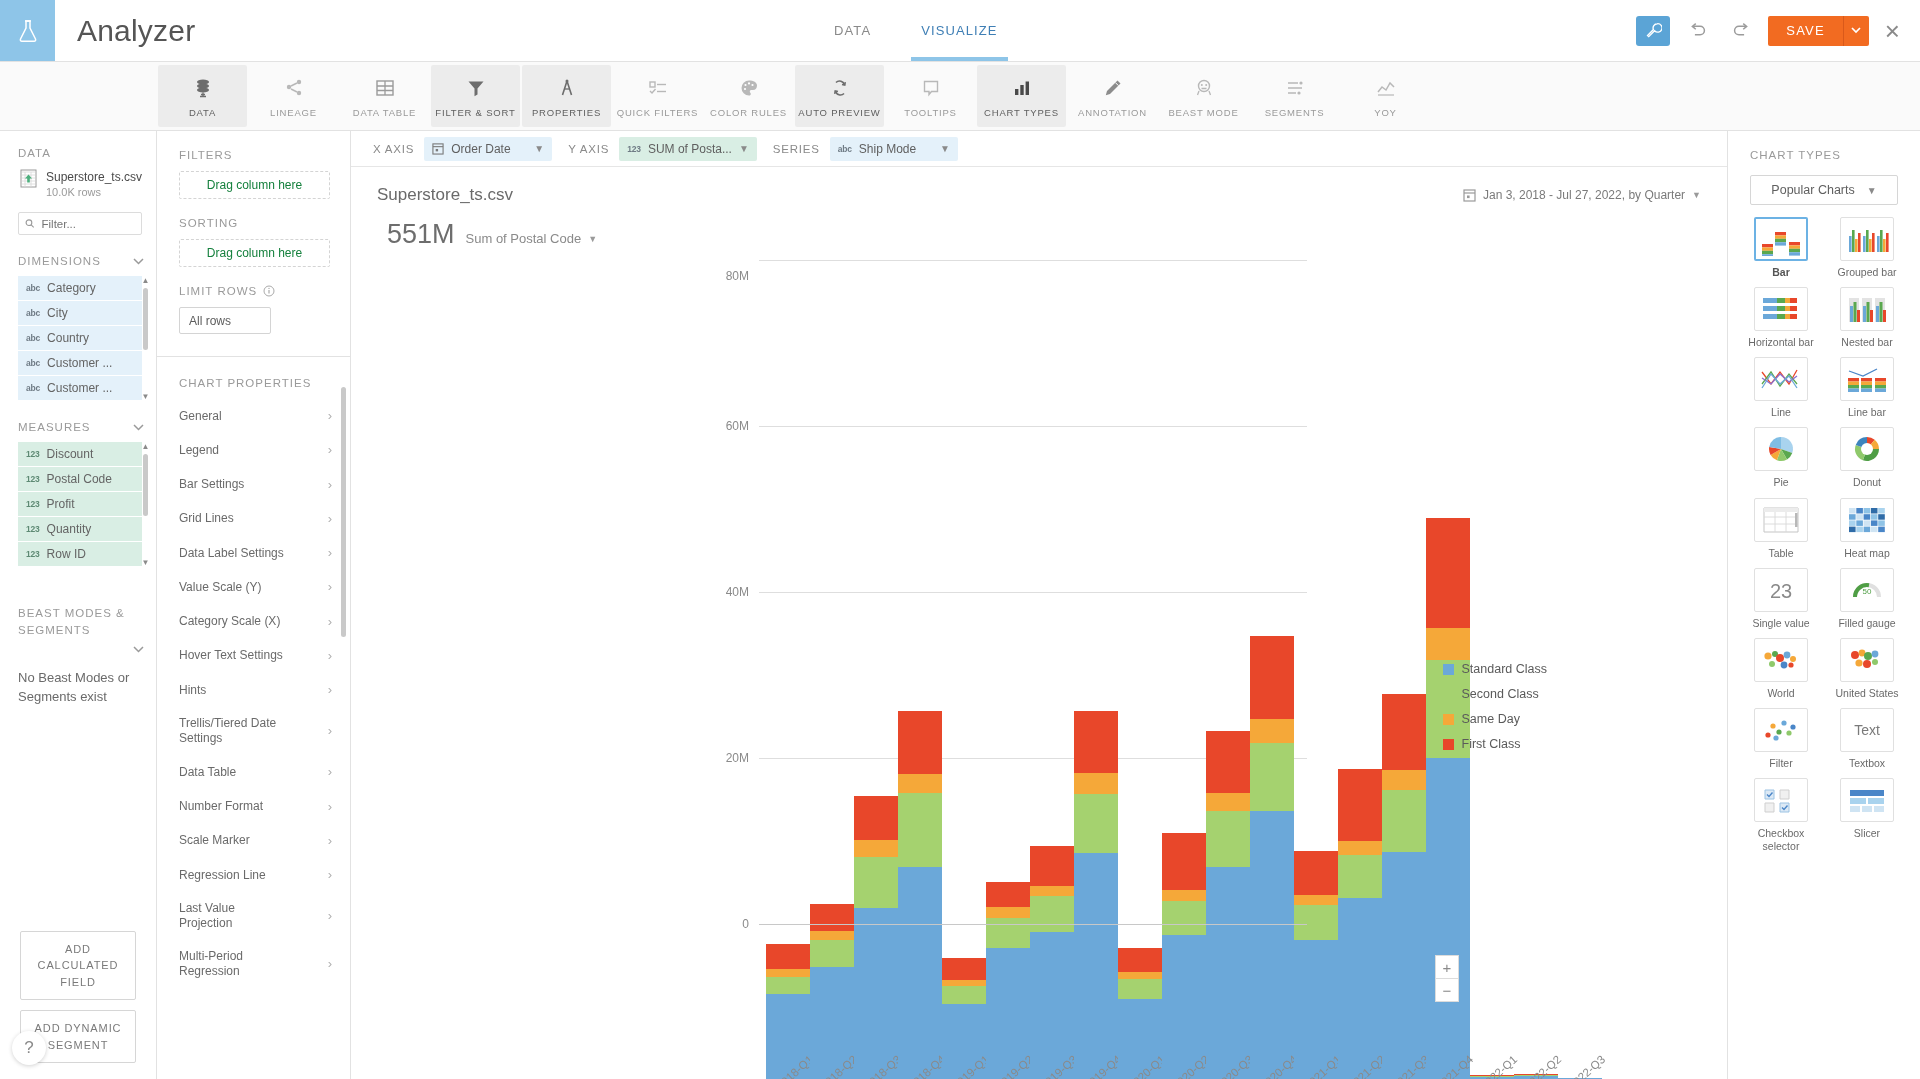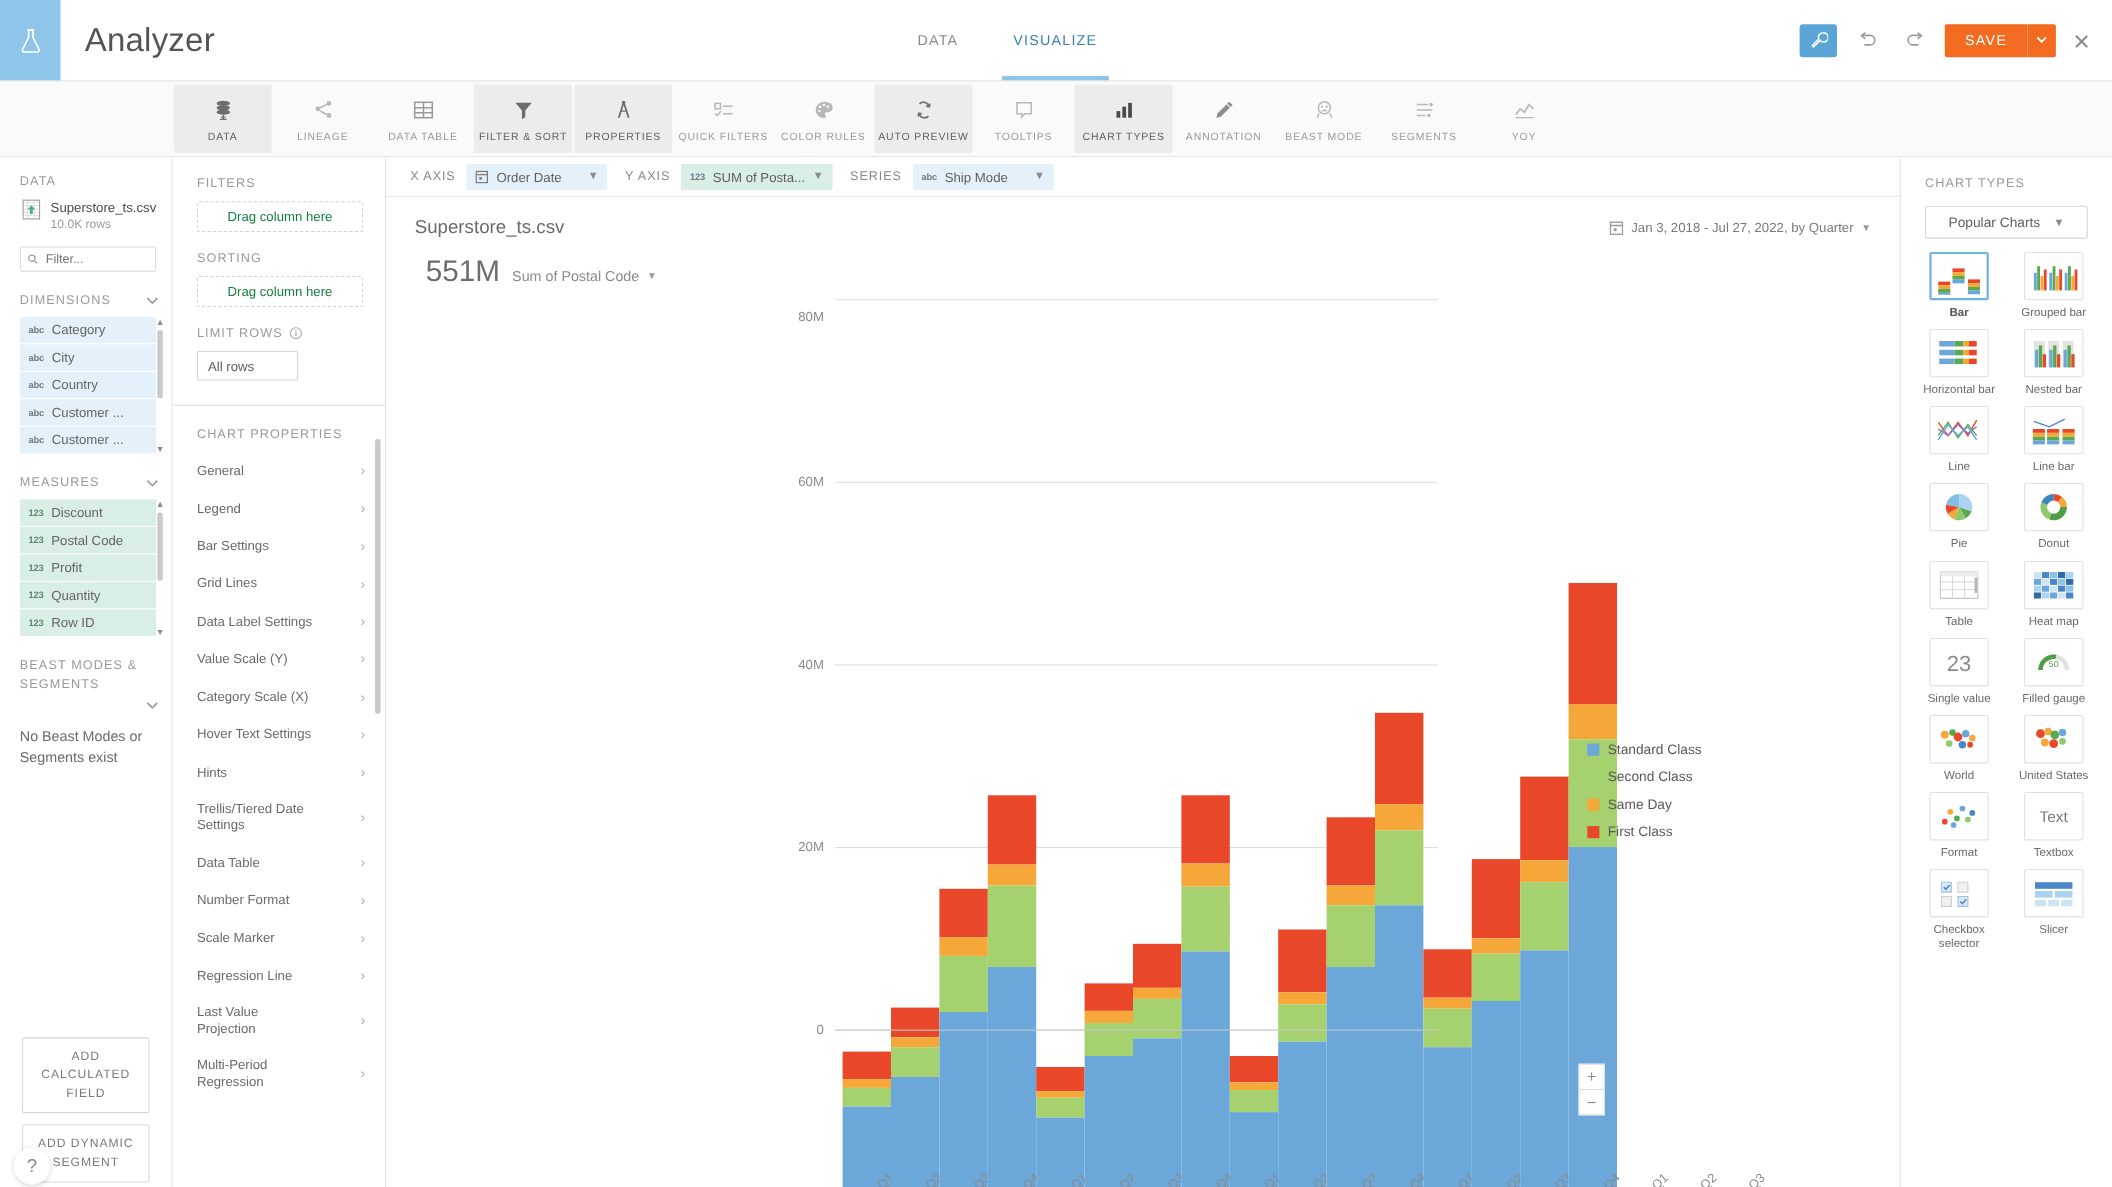"Analyzer" #topbar { height: 74px -> 62px }
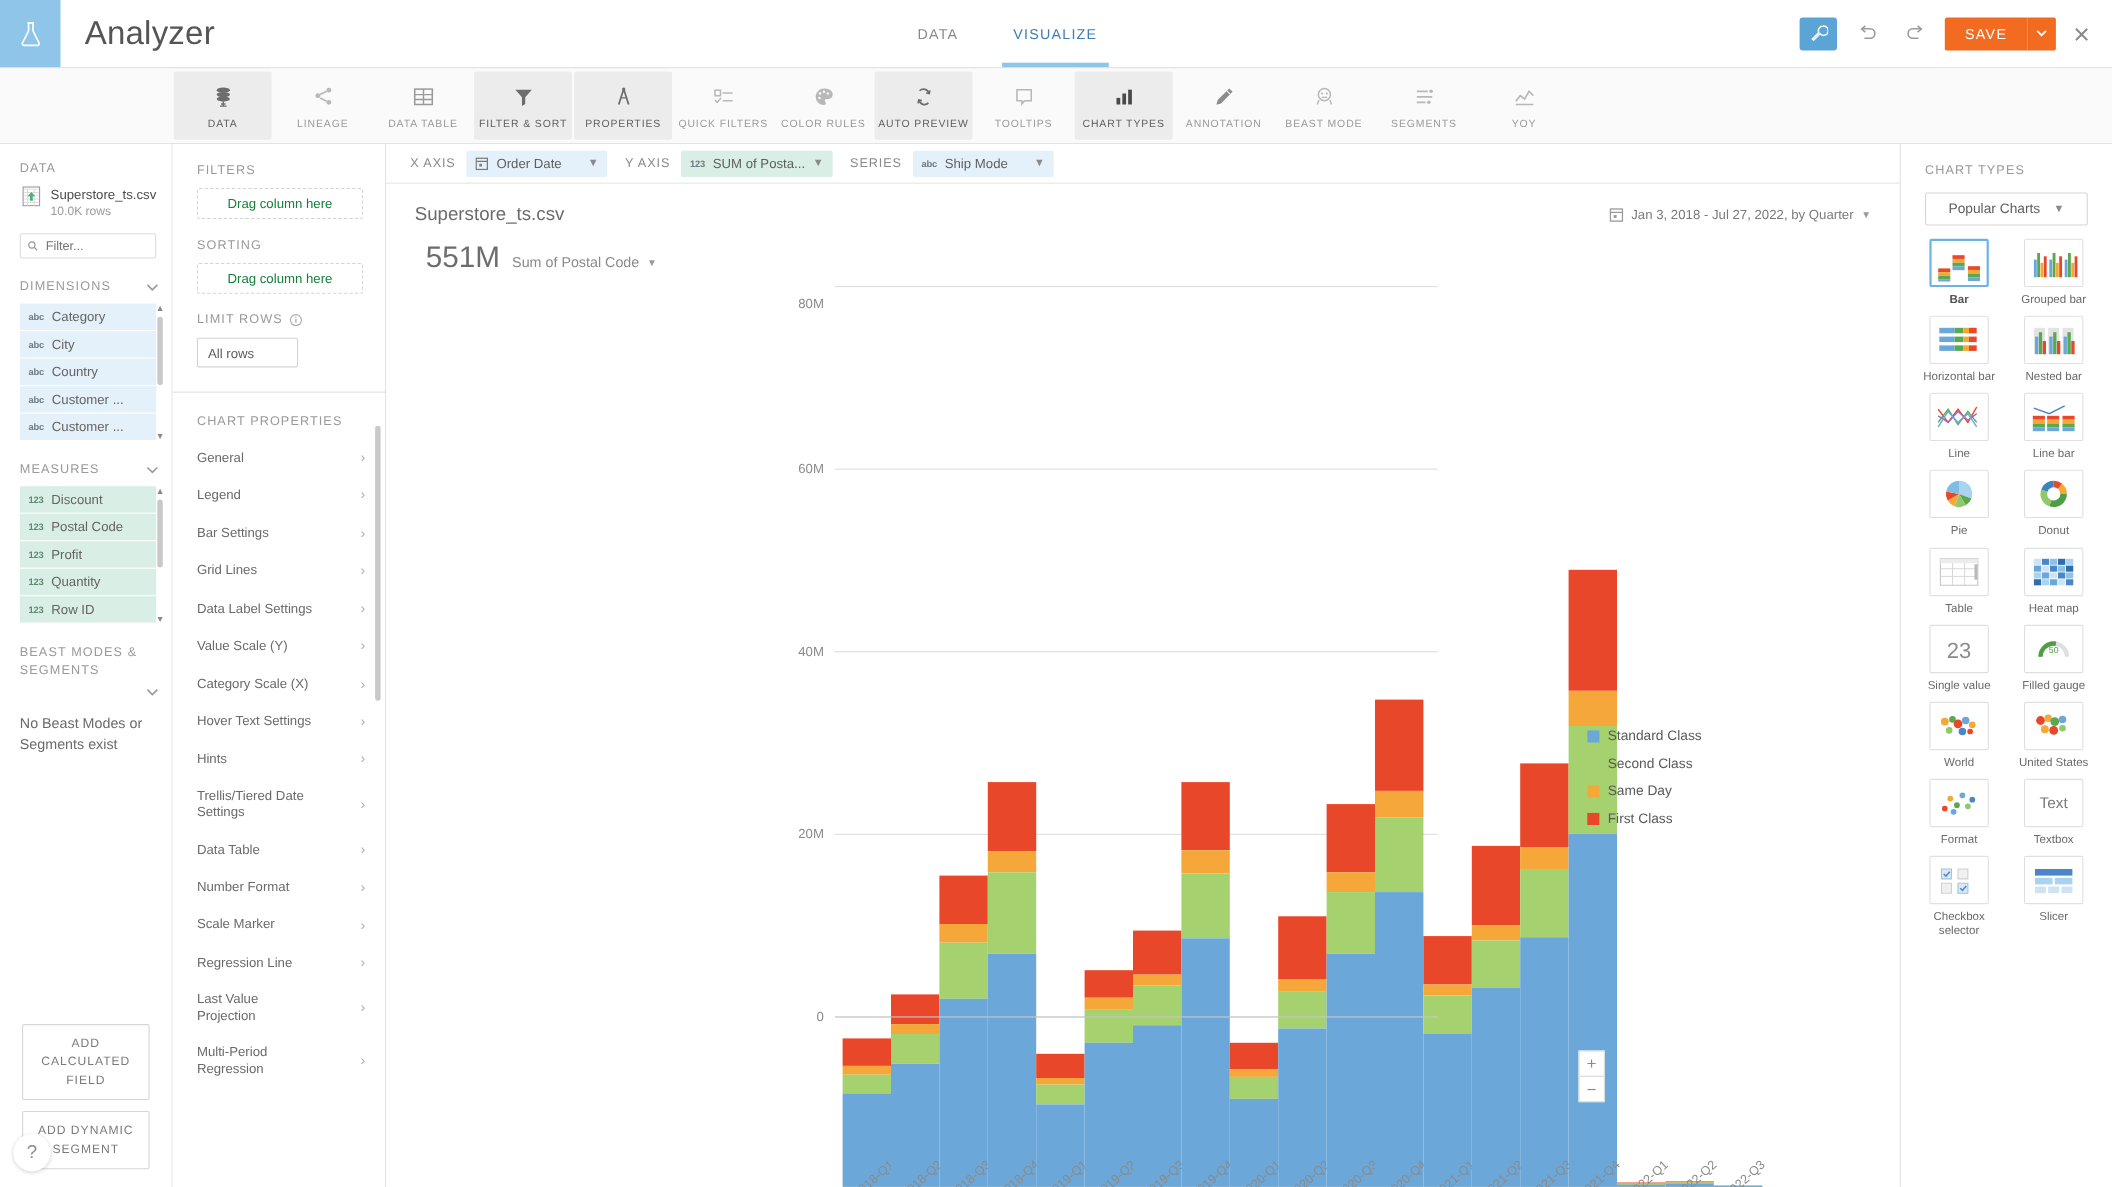"BEAST MODES & SEGMENTS" div.grp-head { margin-top: none -> 20px }
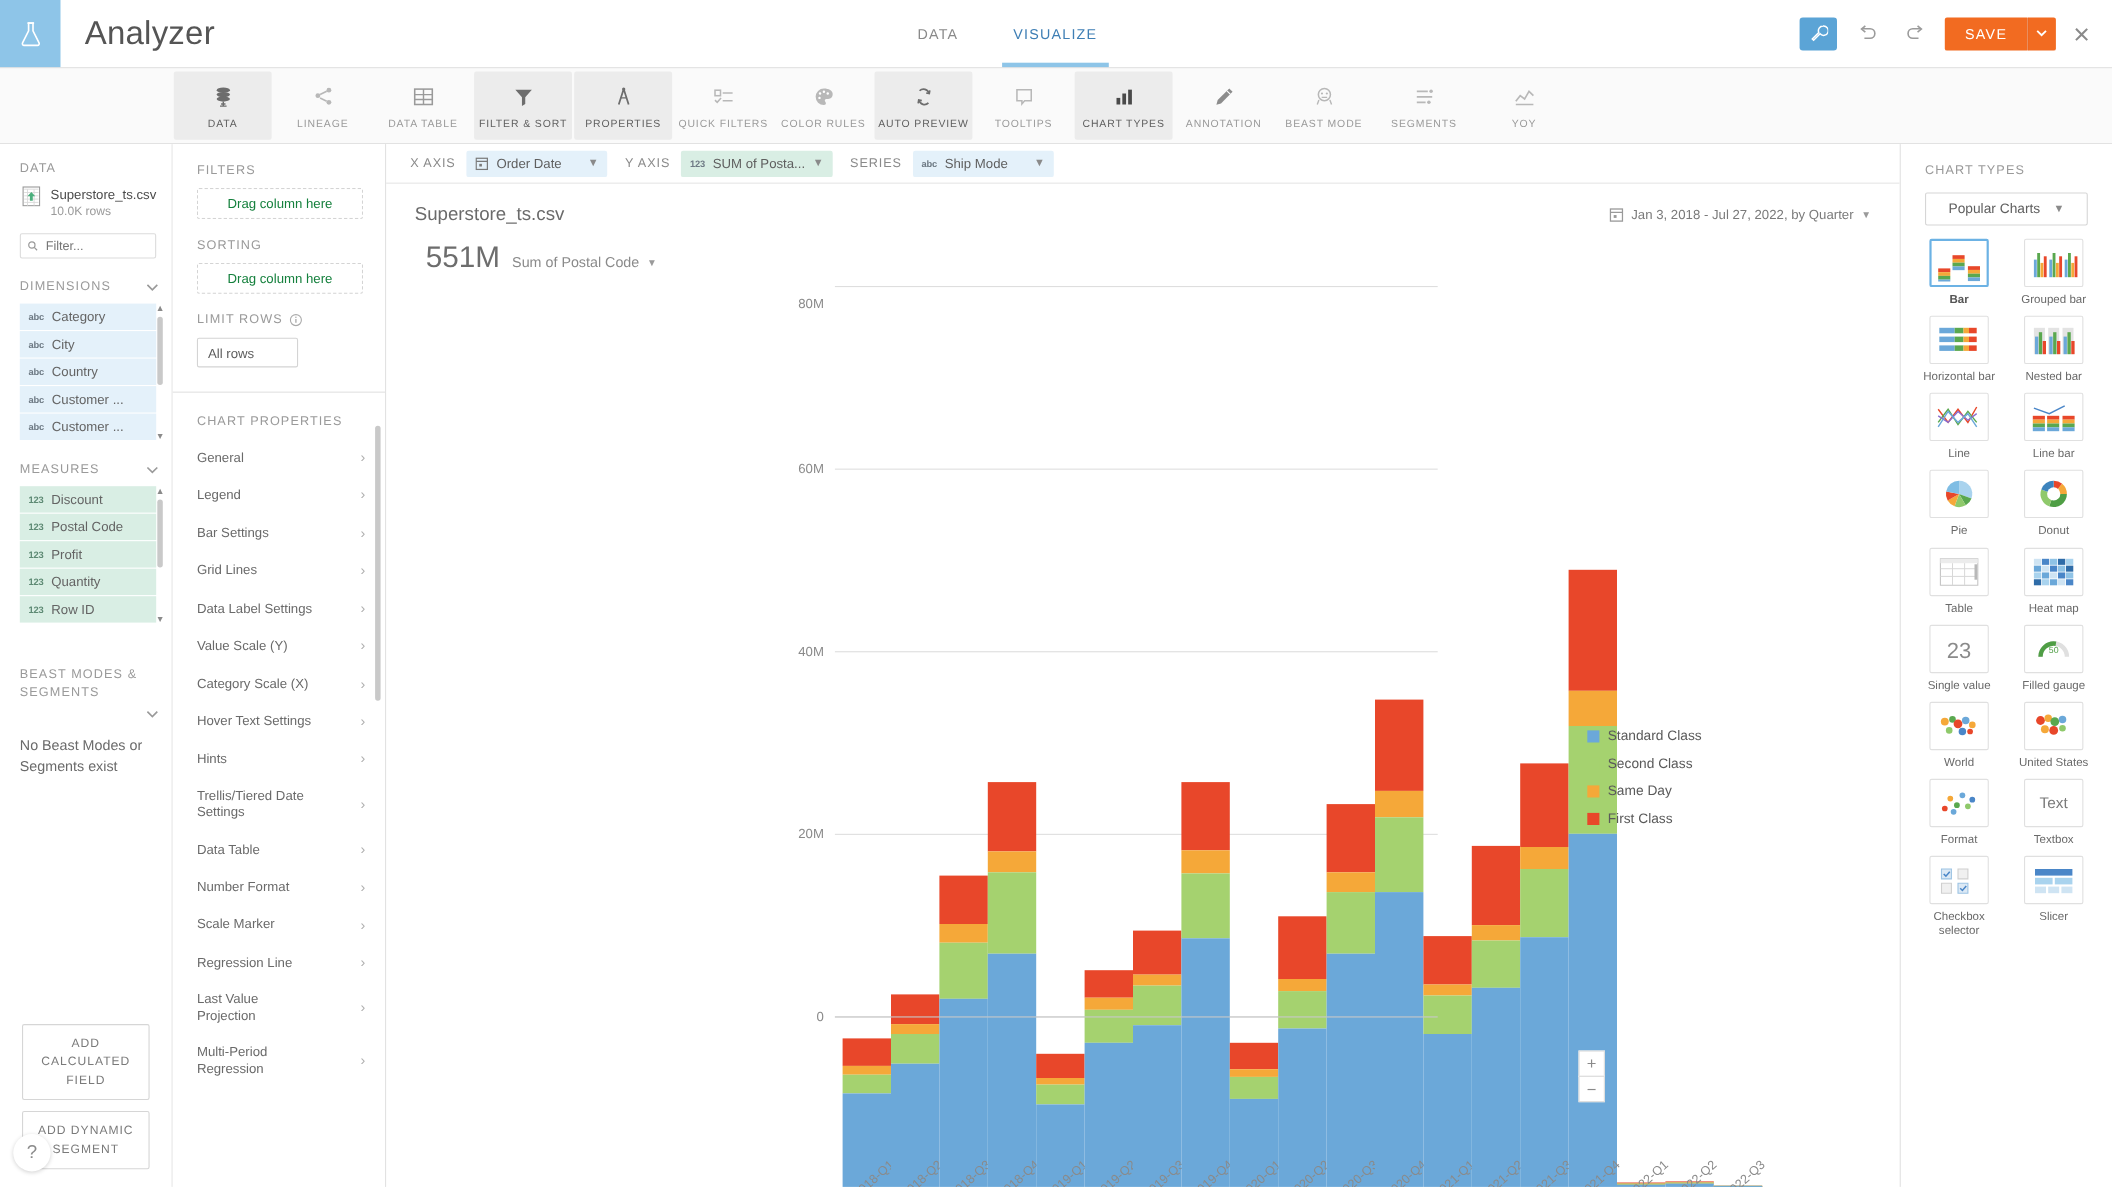"Format" div.ct-lb { text: Format -> Filter }
